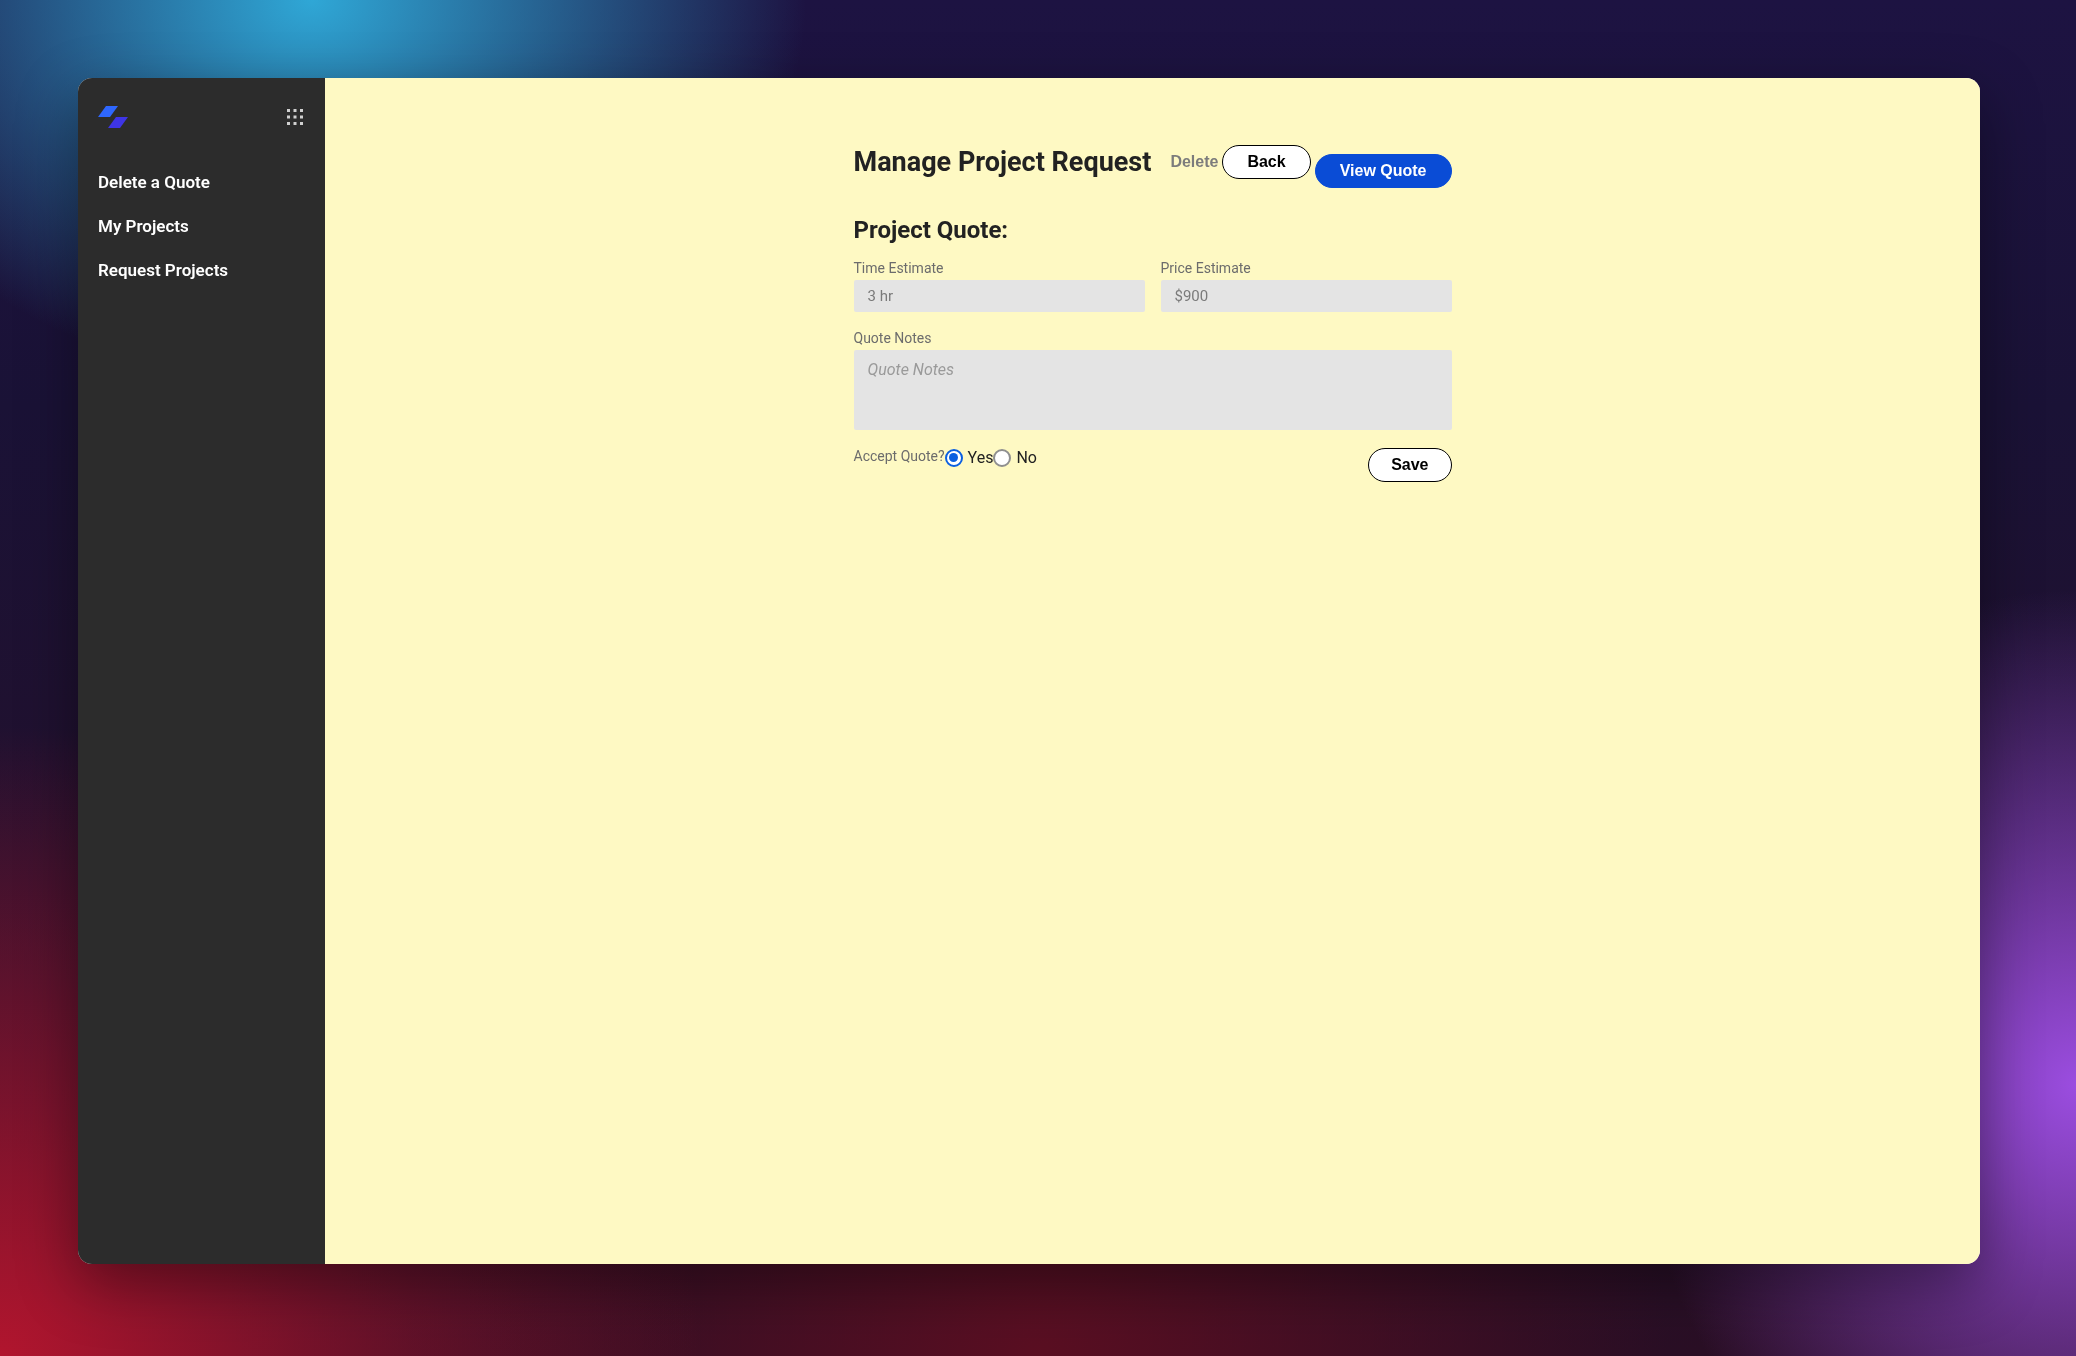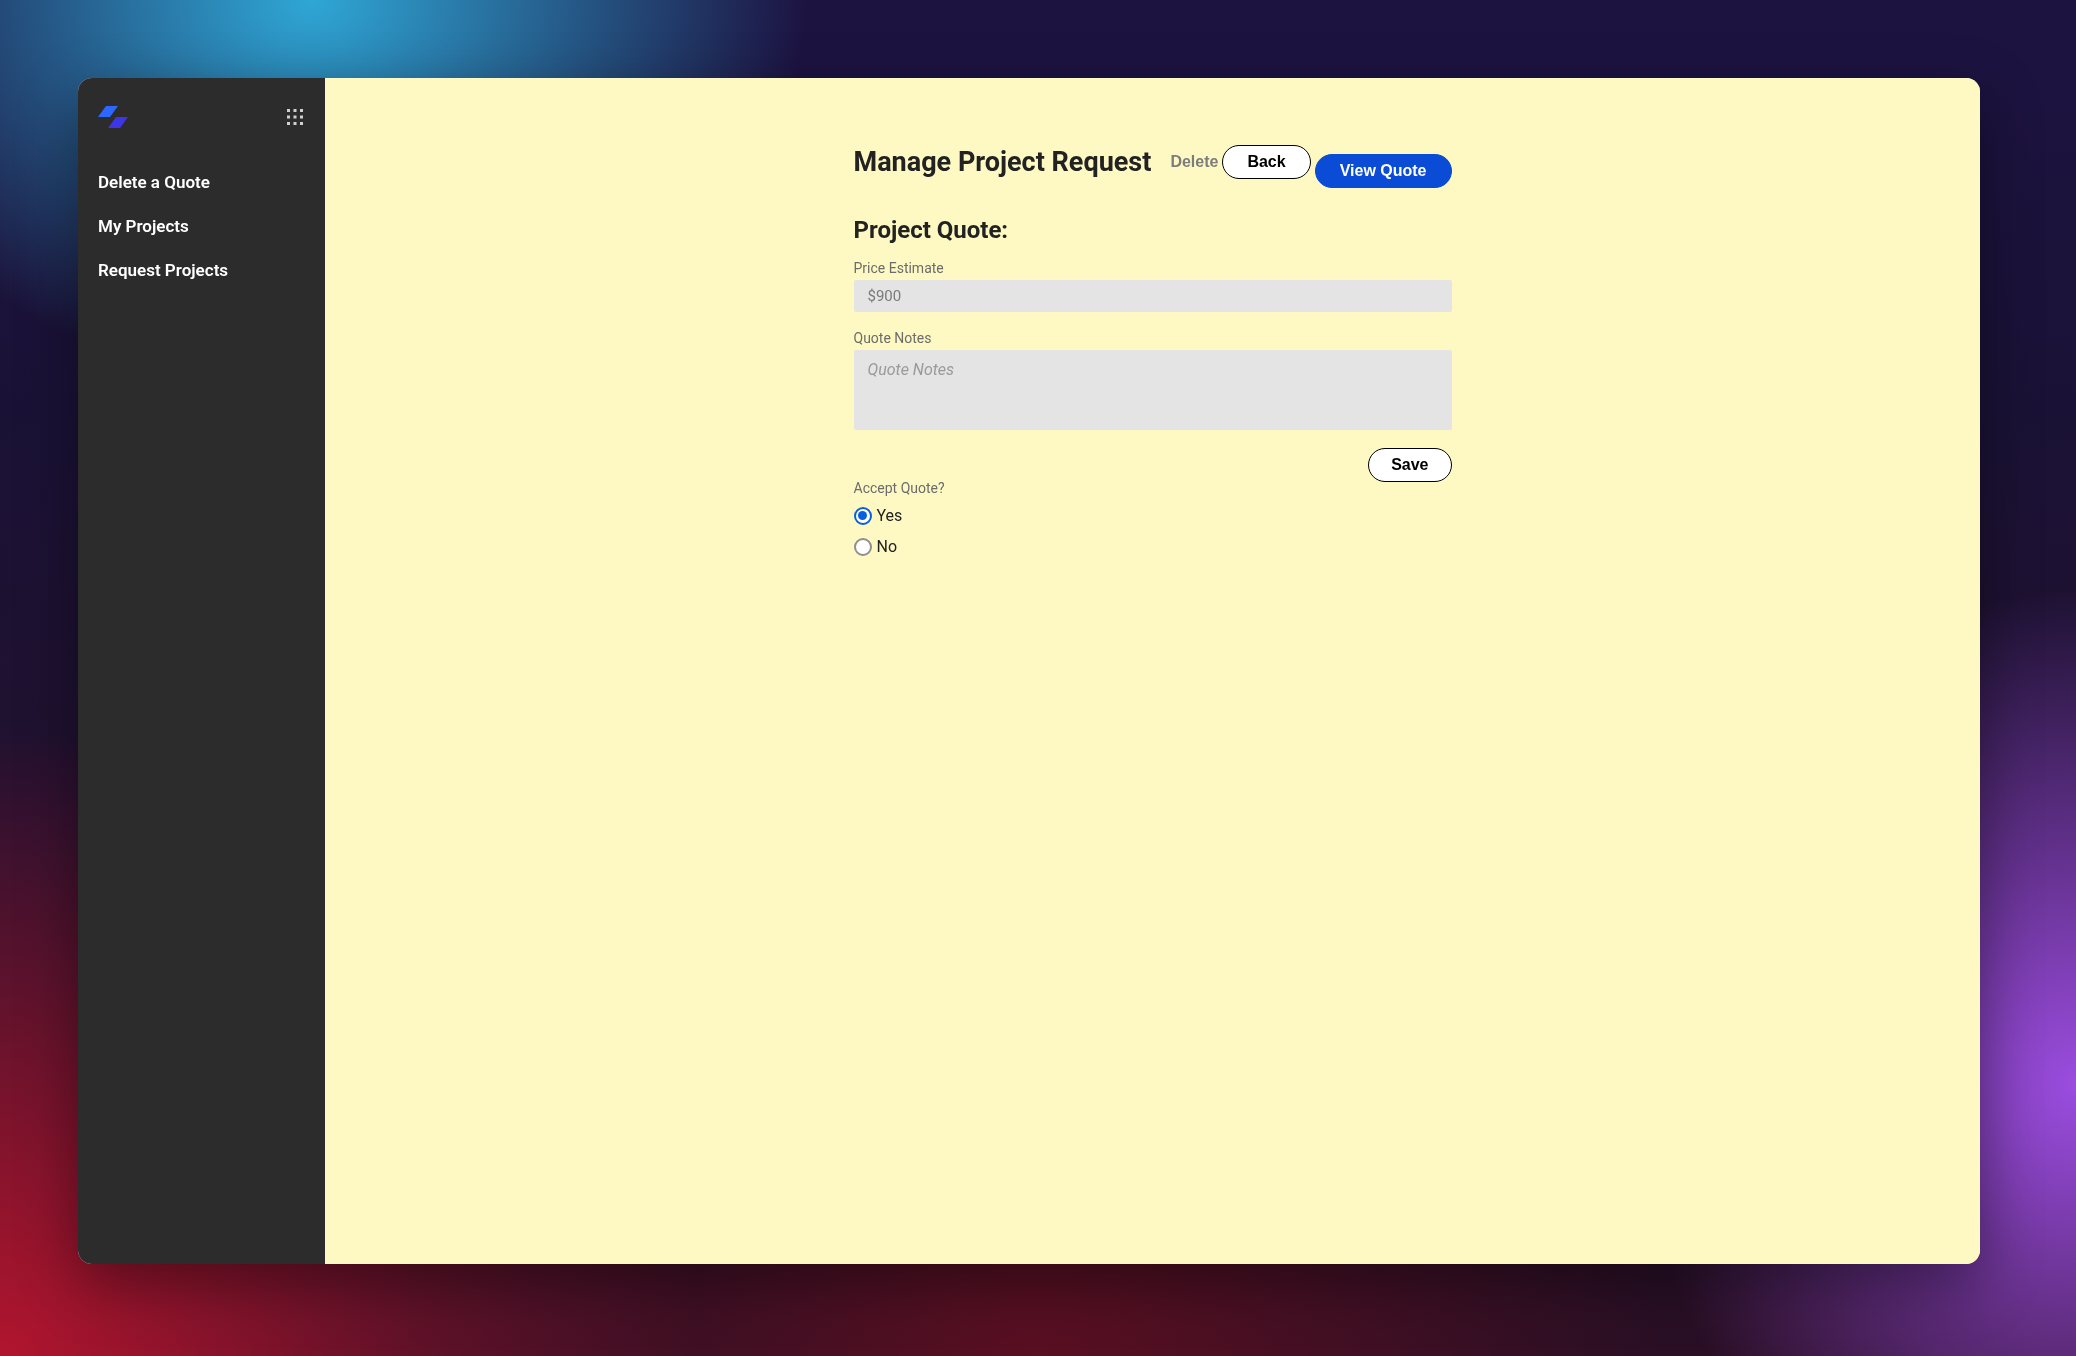"Time Estimate" div.field { html: none -> <div> <label>Time Estimate</label> <input> </div> }
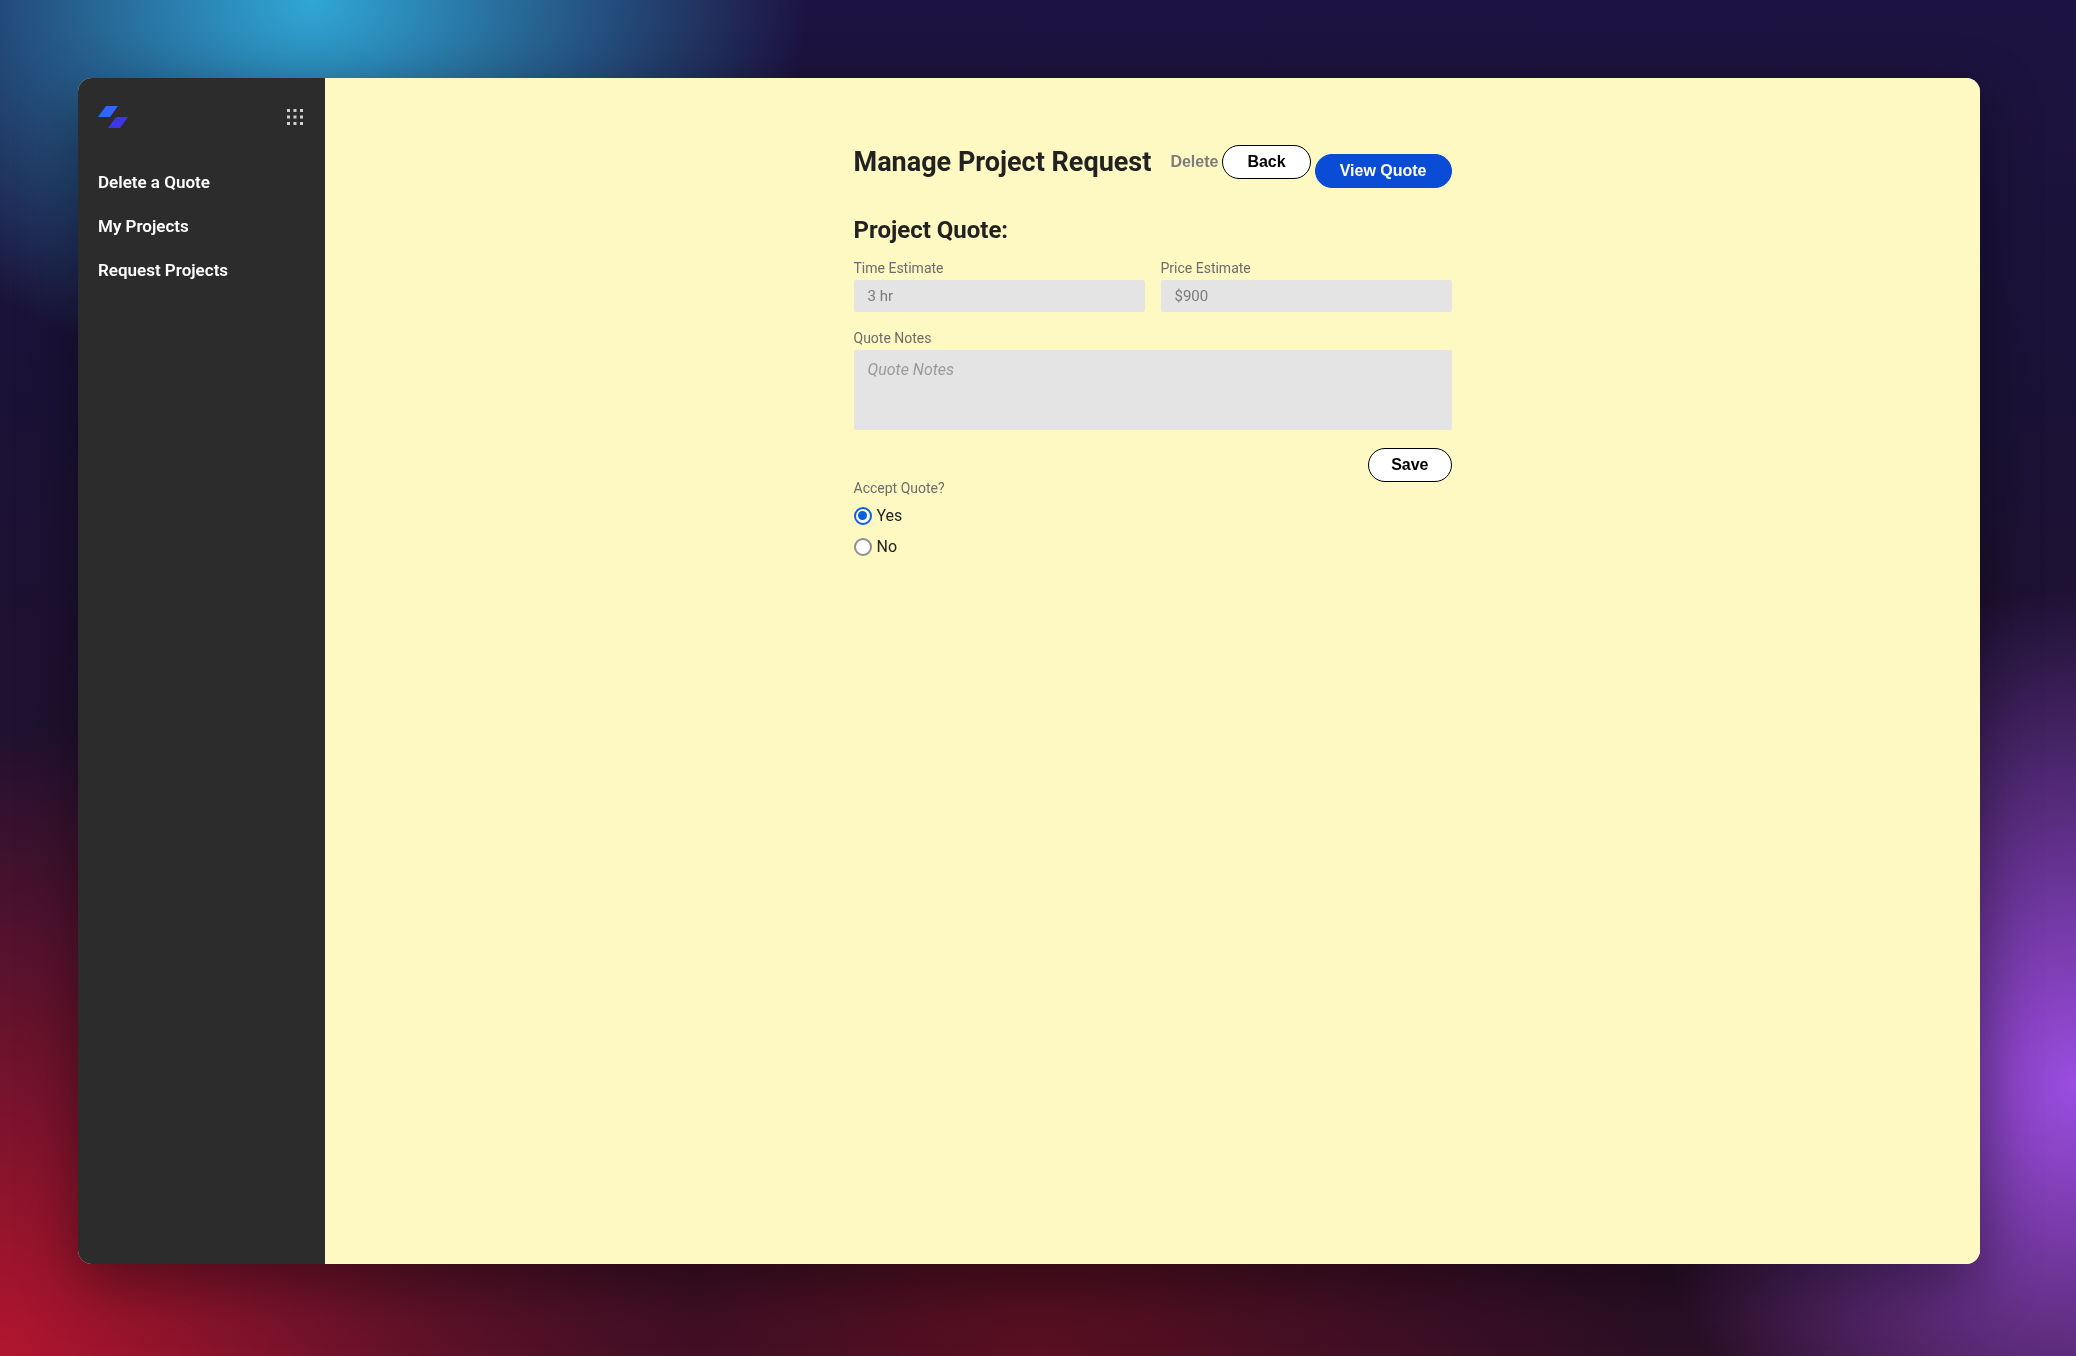"Accept Quote?" .accept-left { flex-direction: column -> row; margin-top: 32px -> none }
